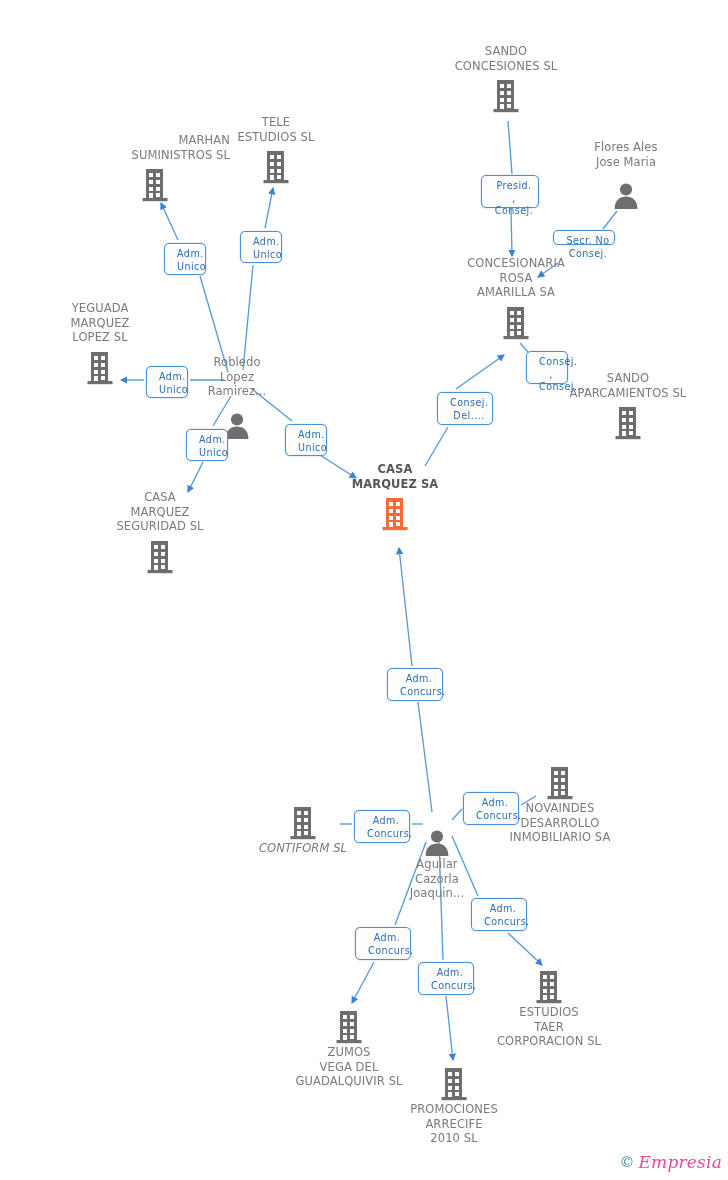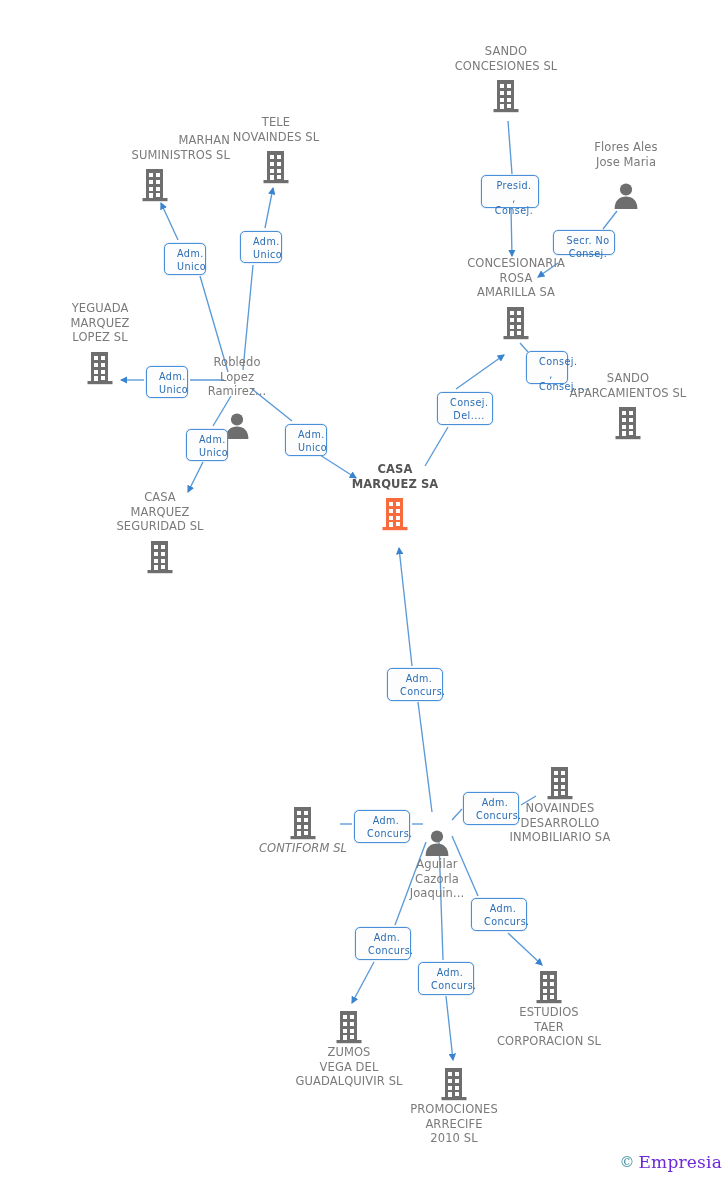"TELE" div.ntext { text: NOVAINDES -> ESTUDIOS }
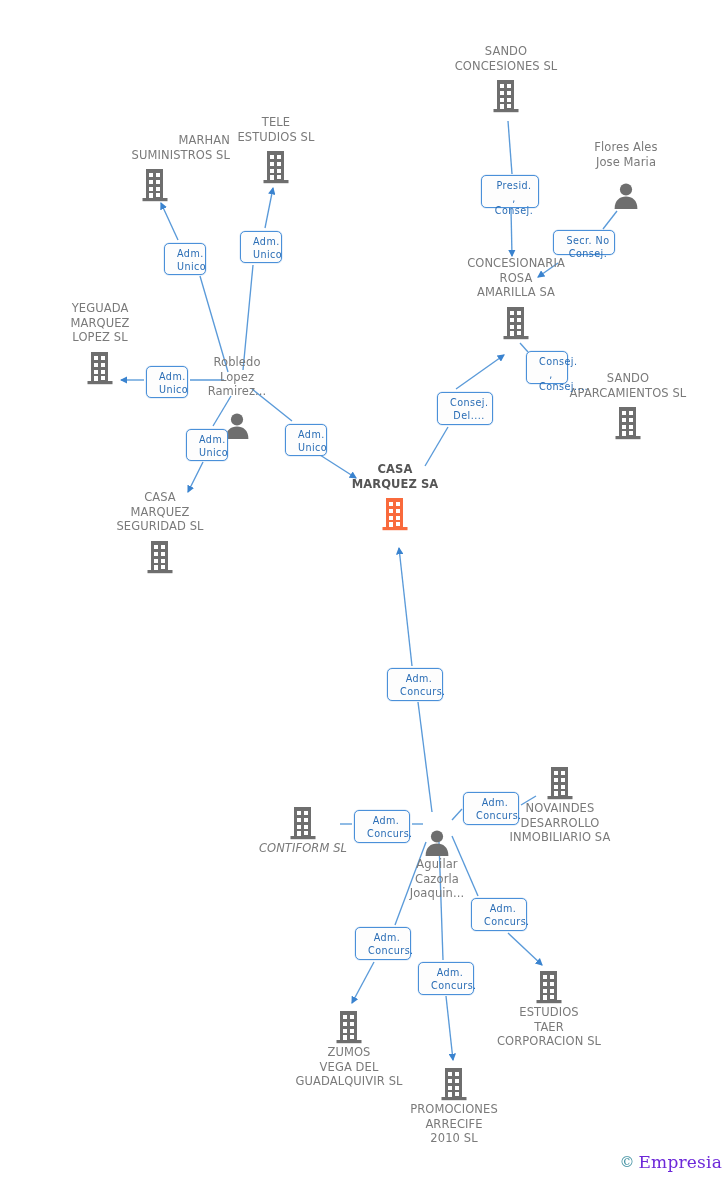"Secr. No" div.edge-label { height: 25px -> 15px }
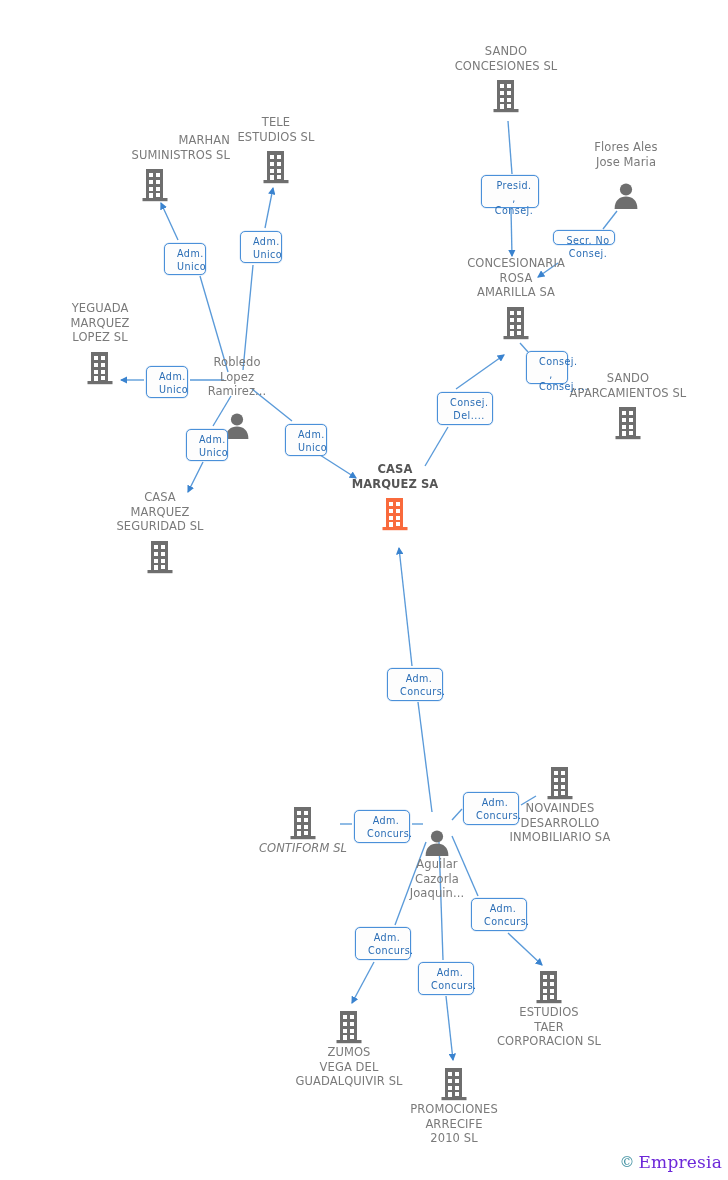"Empresia" .wm-t { color: #6d28d9 -> #ec4899; font-style: none -> italic }
